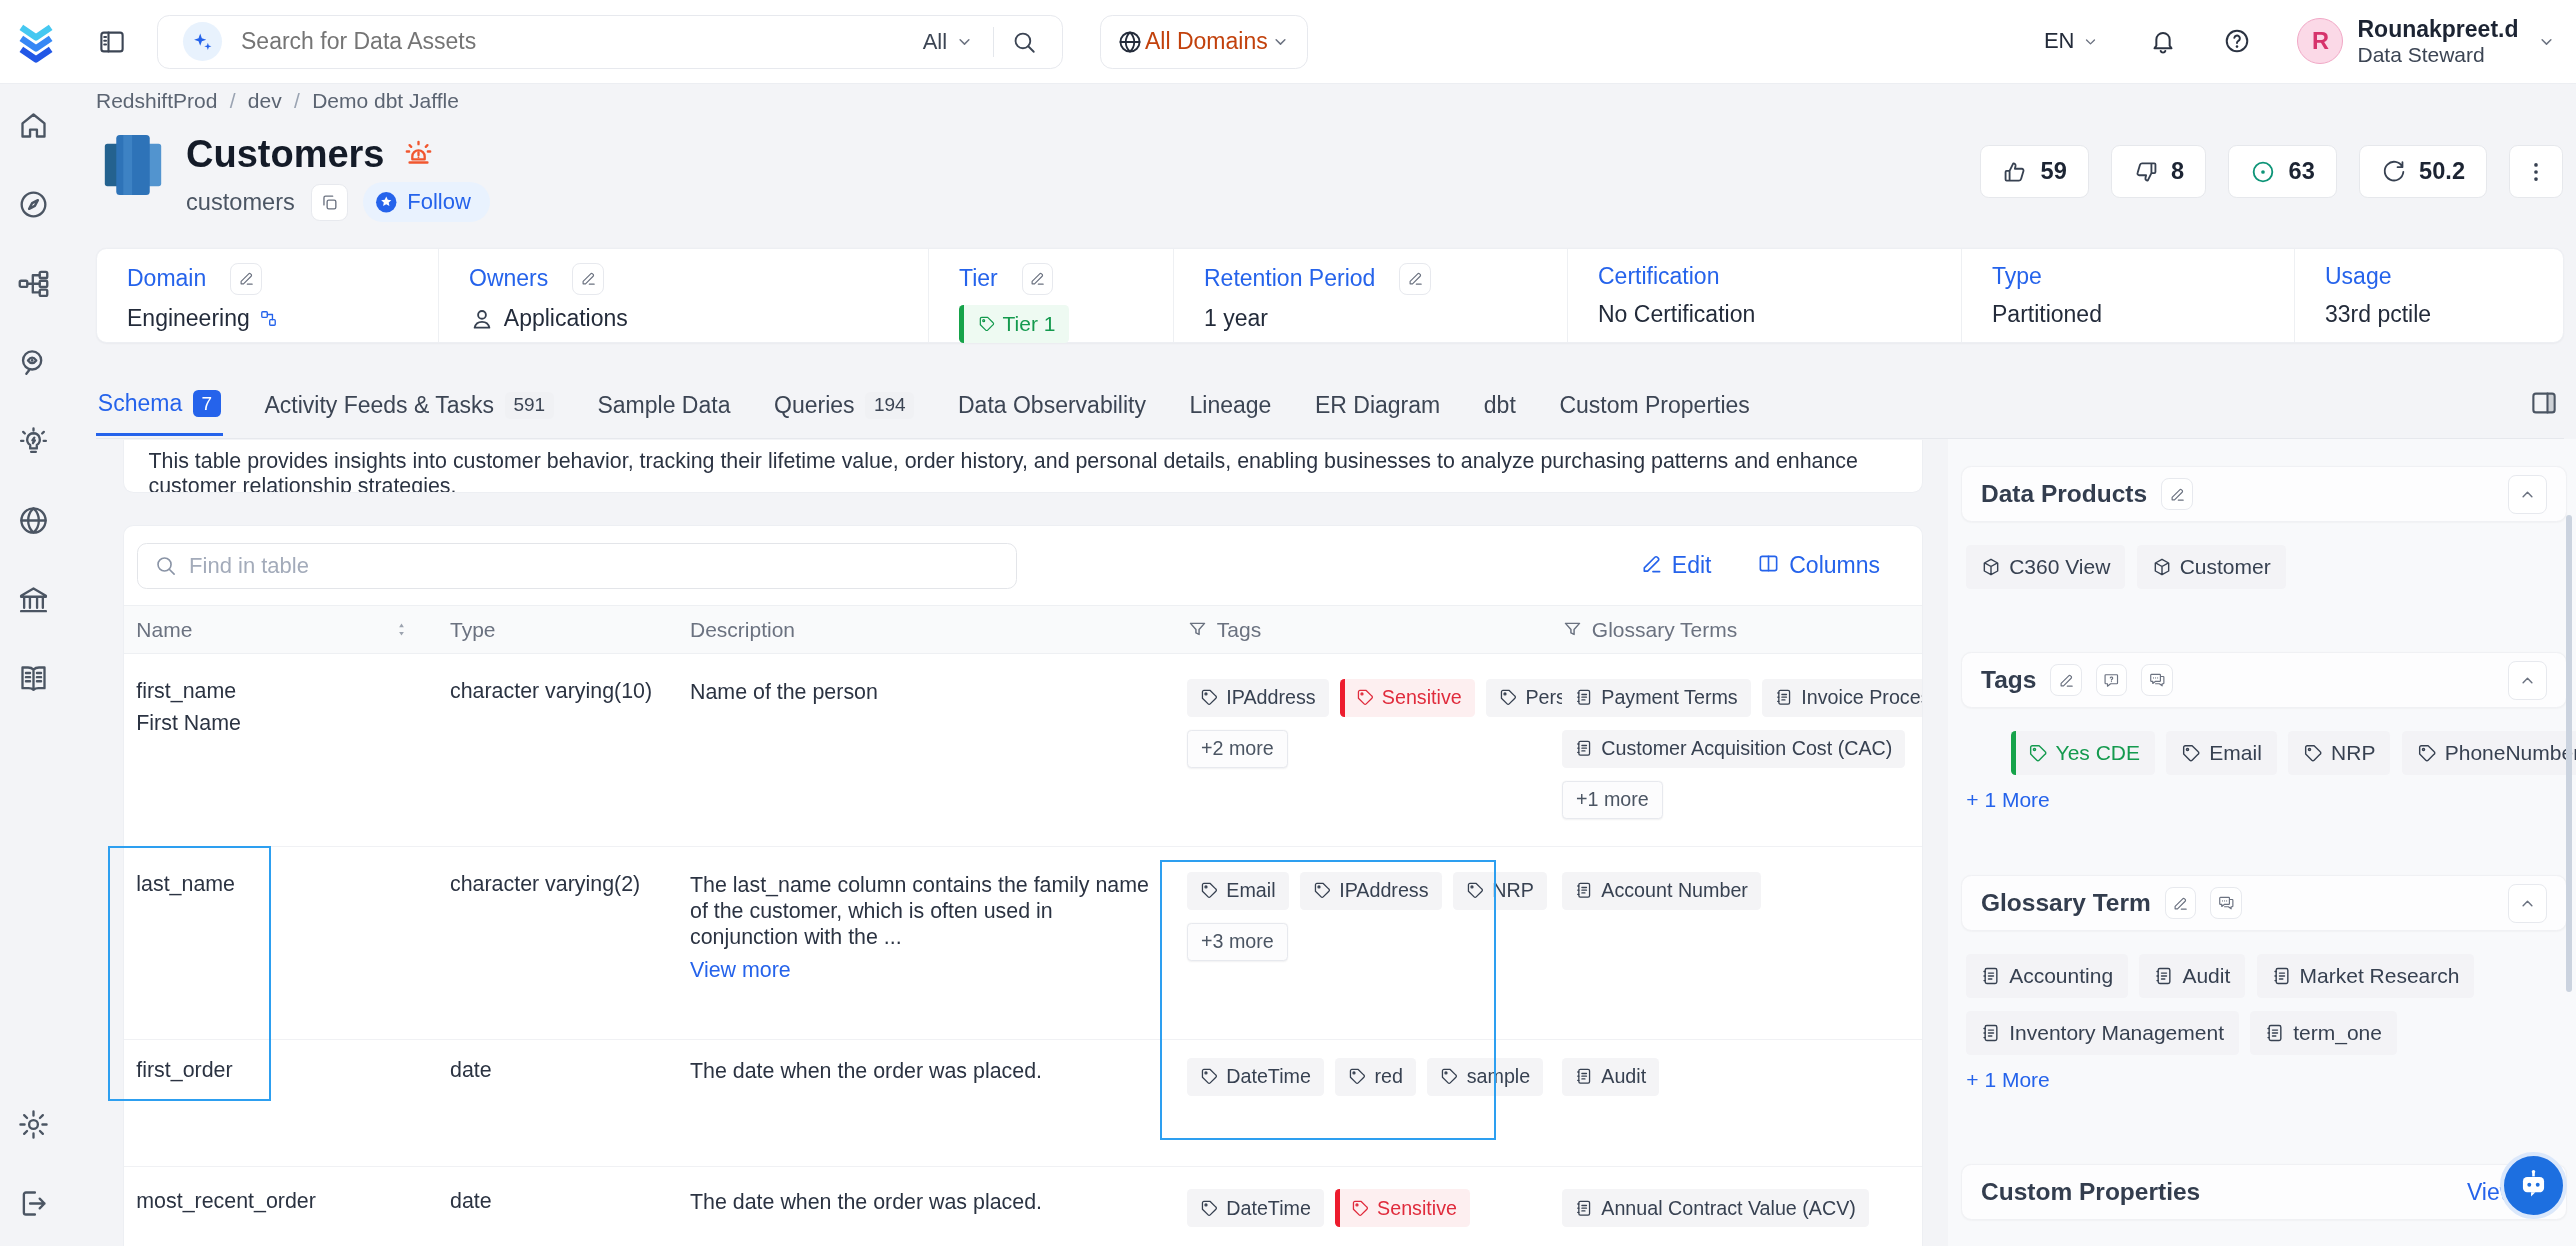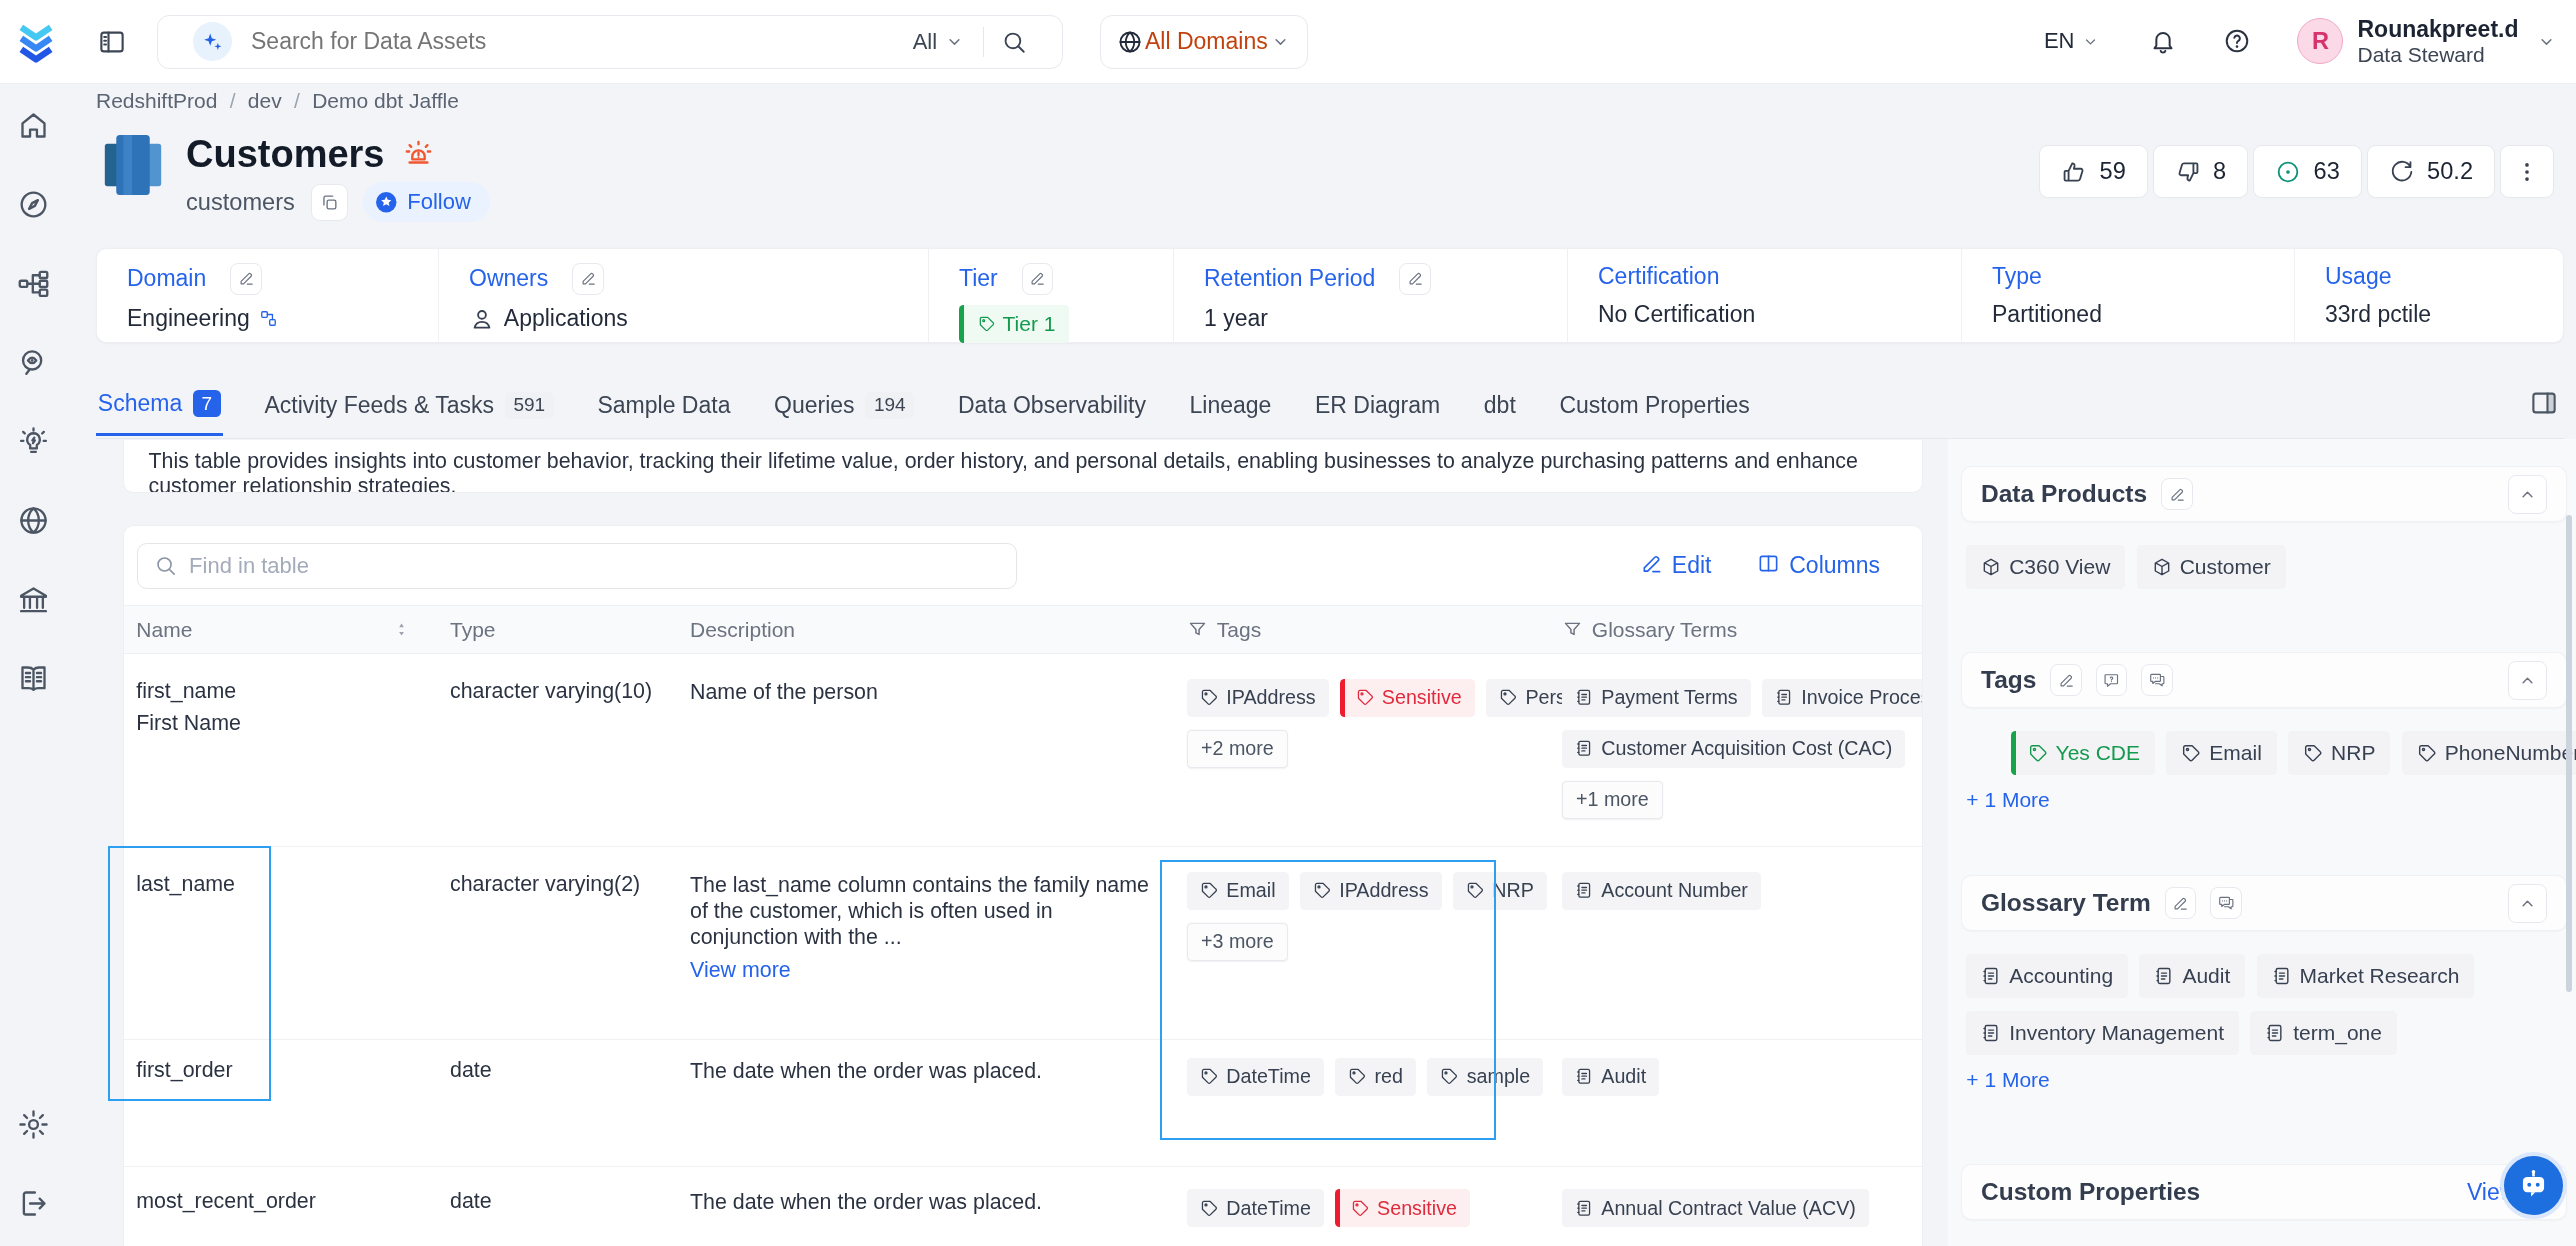"Search for Data Assets" .searchbar { padding: 0 35px -> 0 25px }
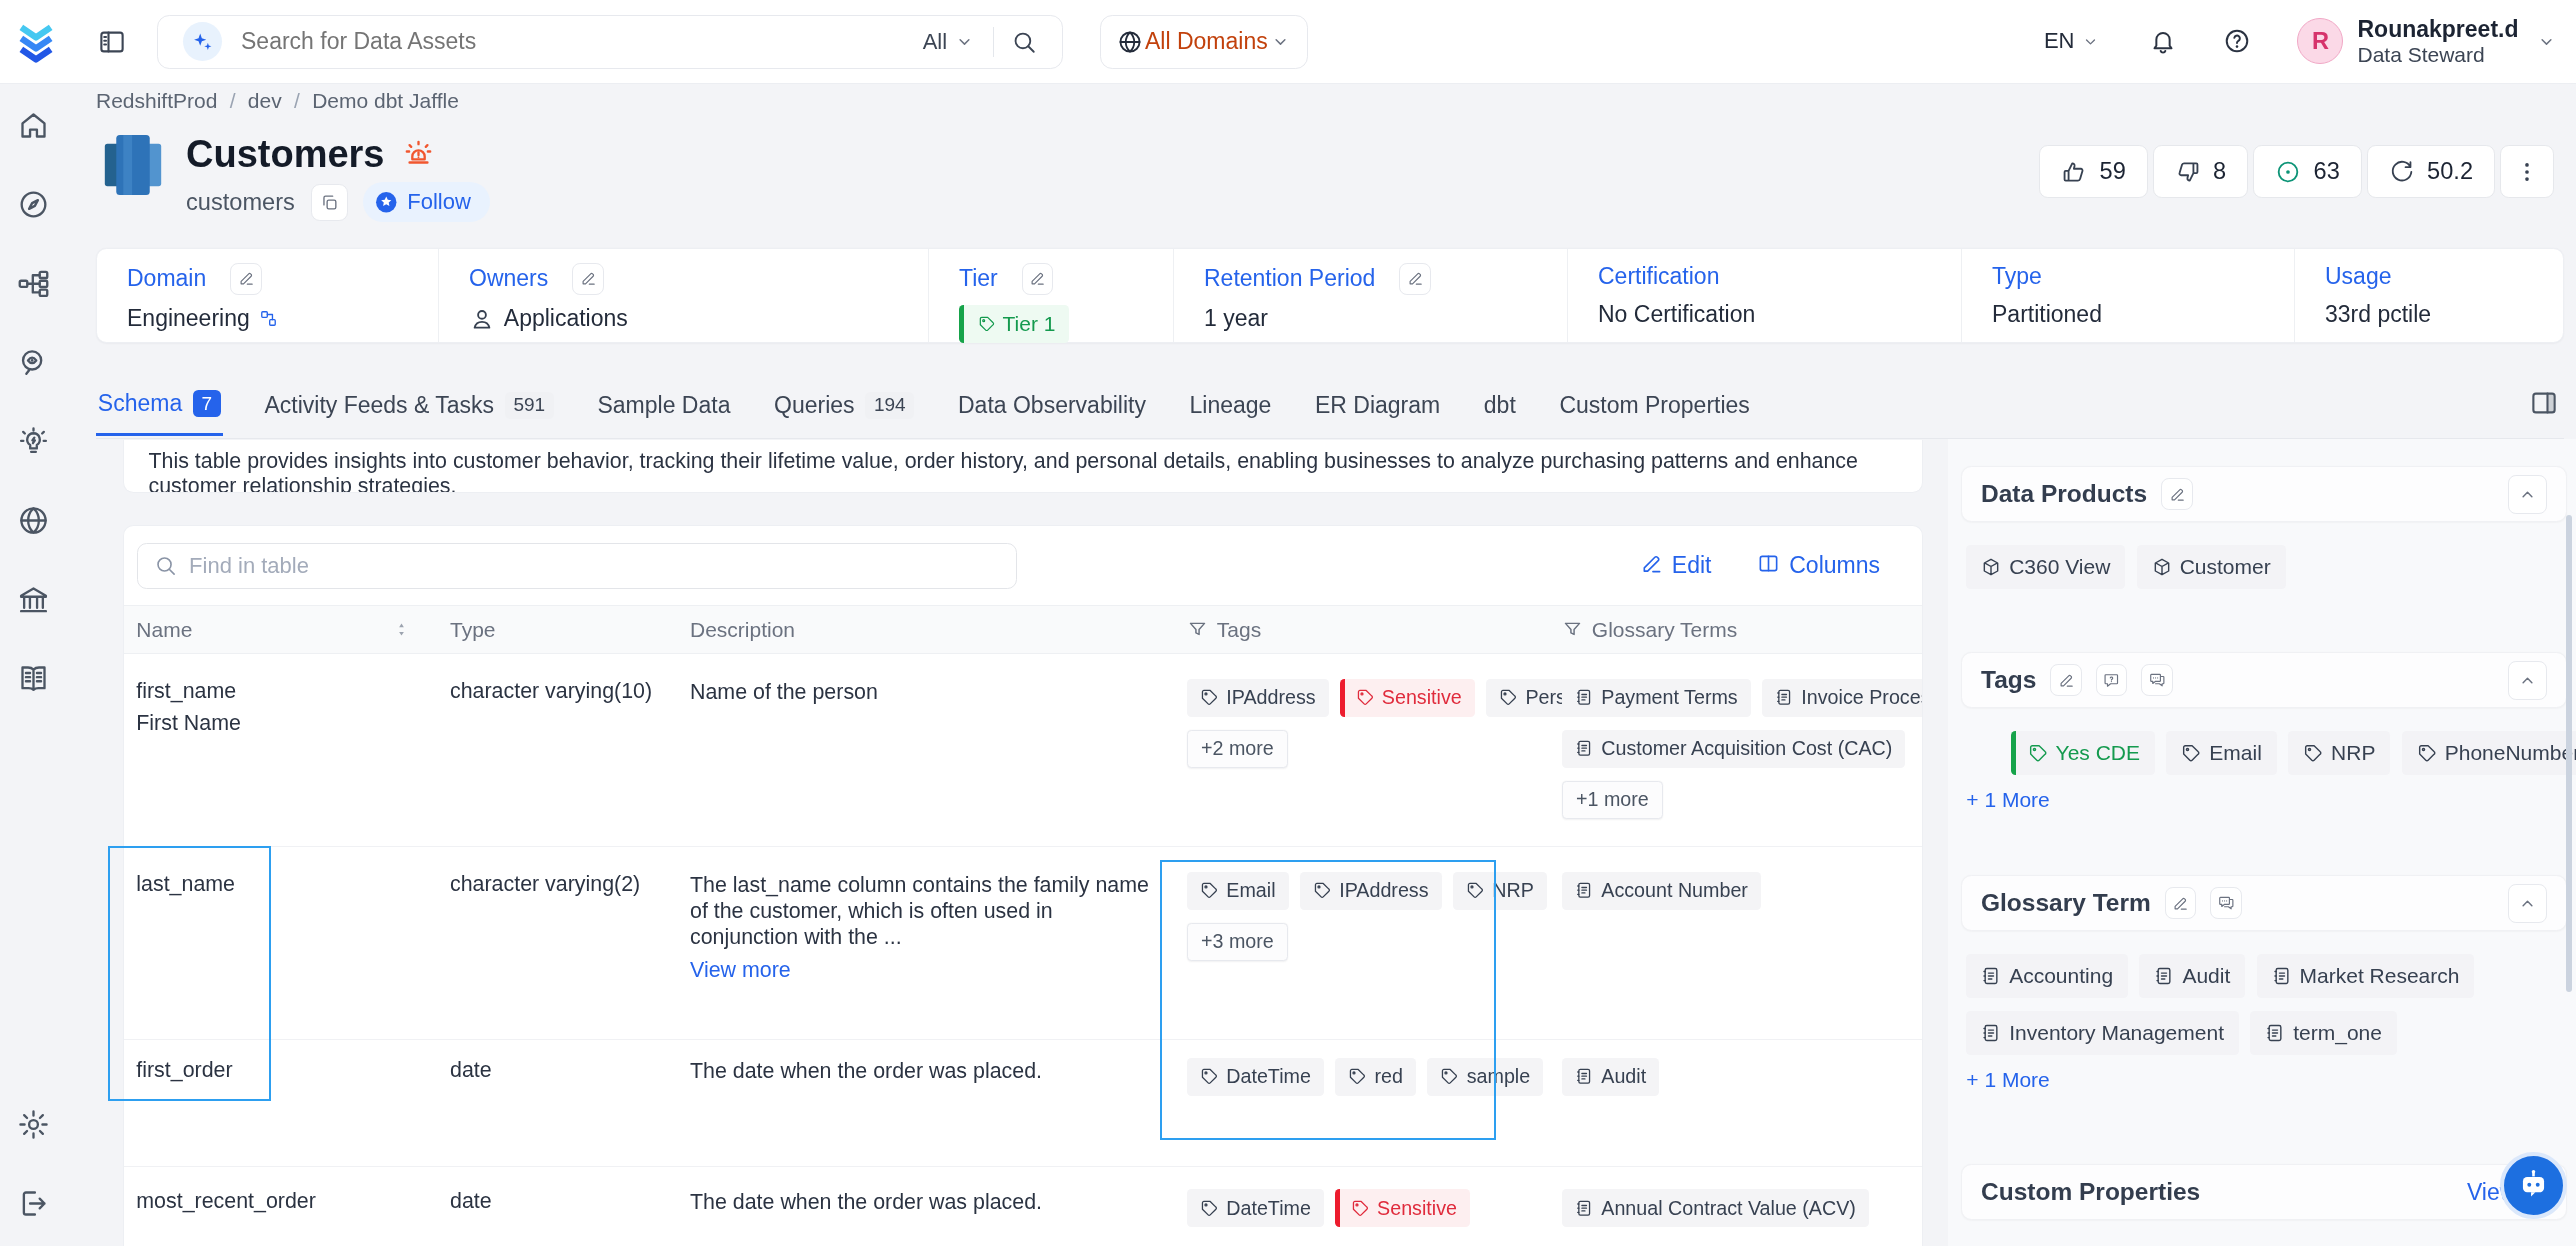"59" .stats { font-weight: none -> bold; gap: 5px -> 22px; right: 22px -> 13px }
